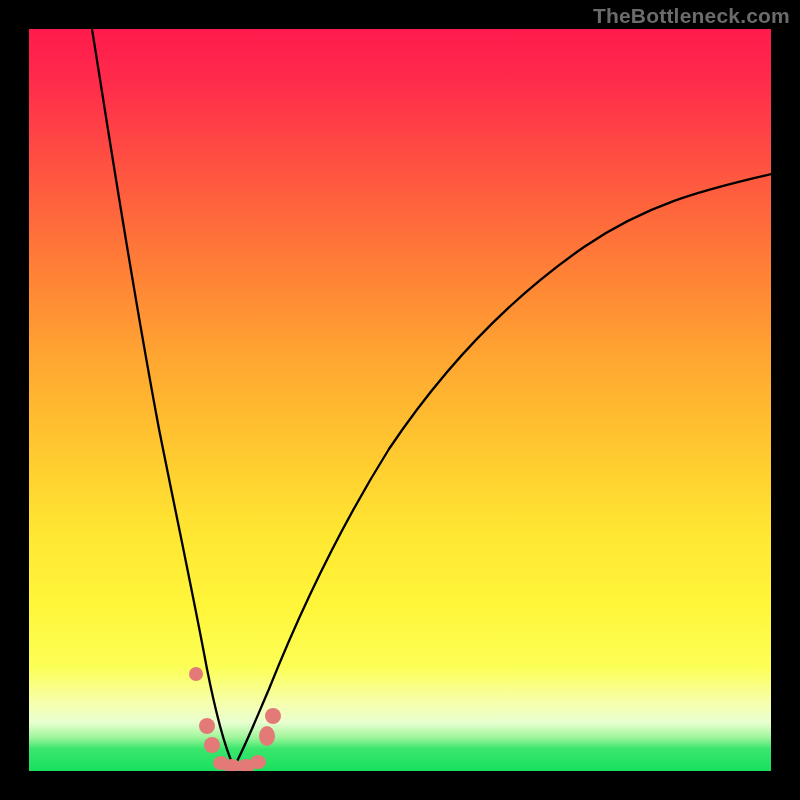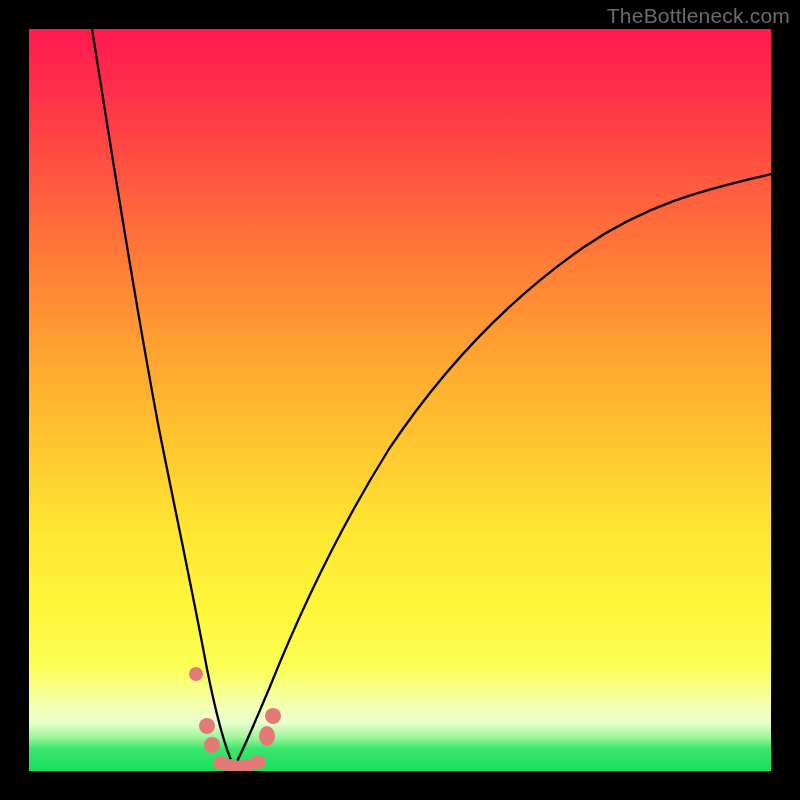"TheBottleneck.com" .attribution { font-weight: 400 -> 700 }
